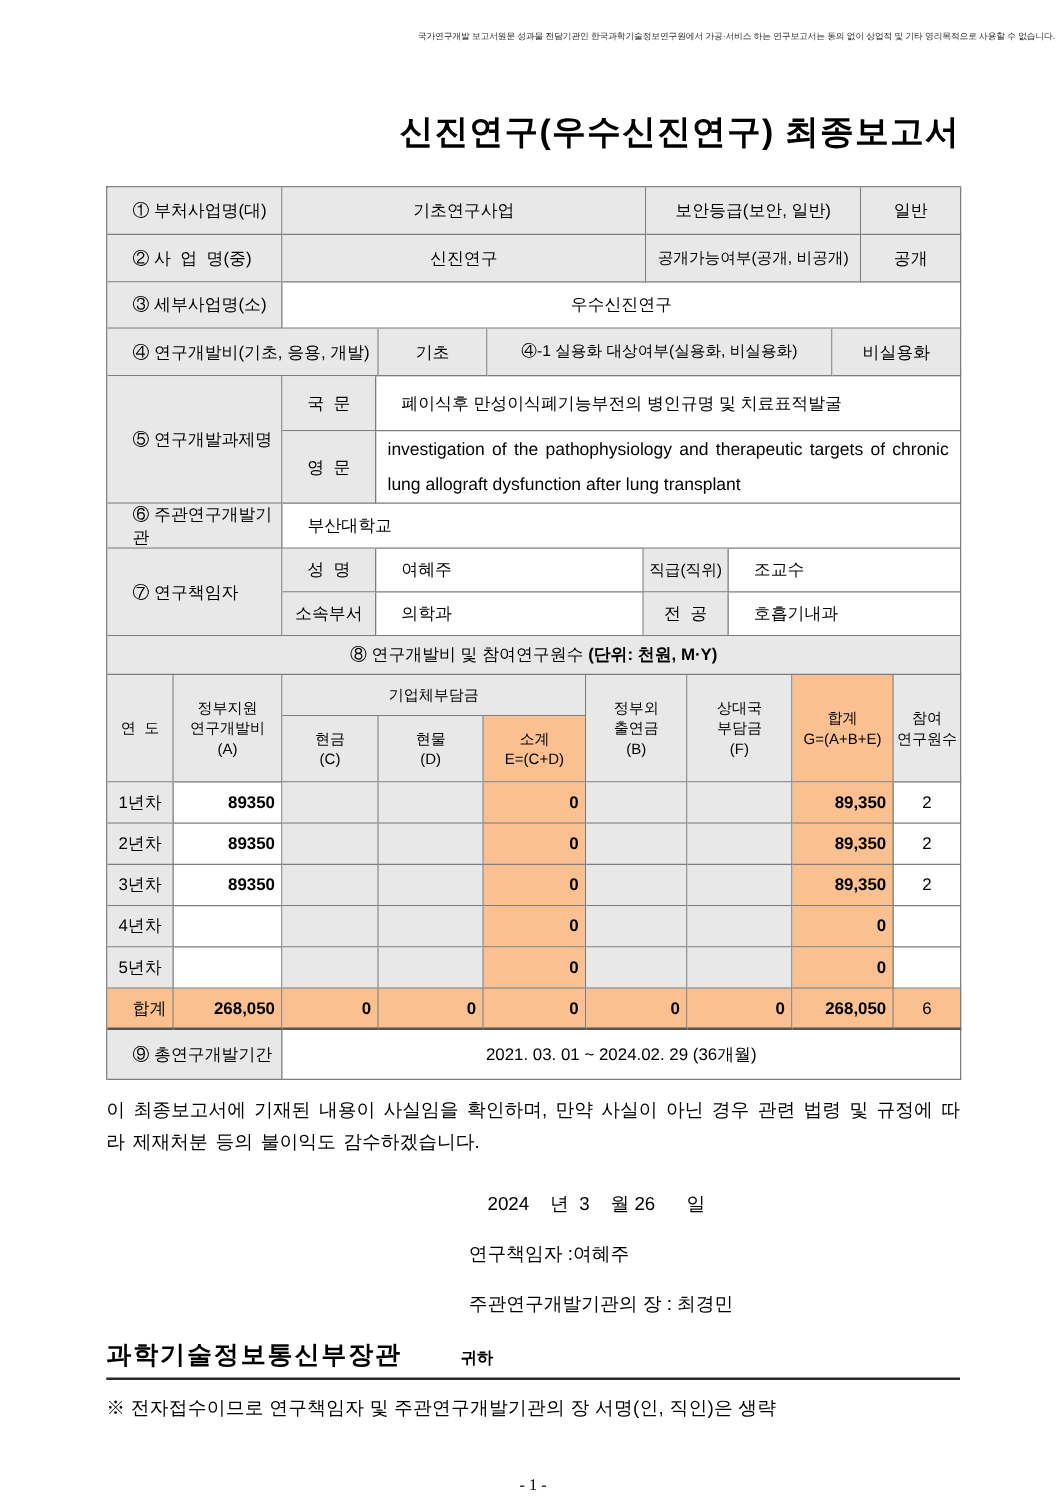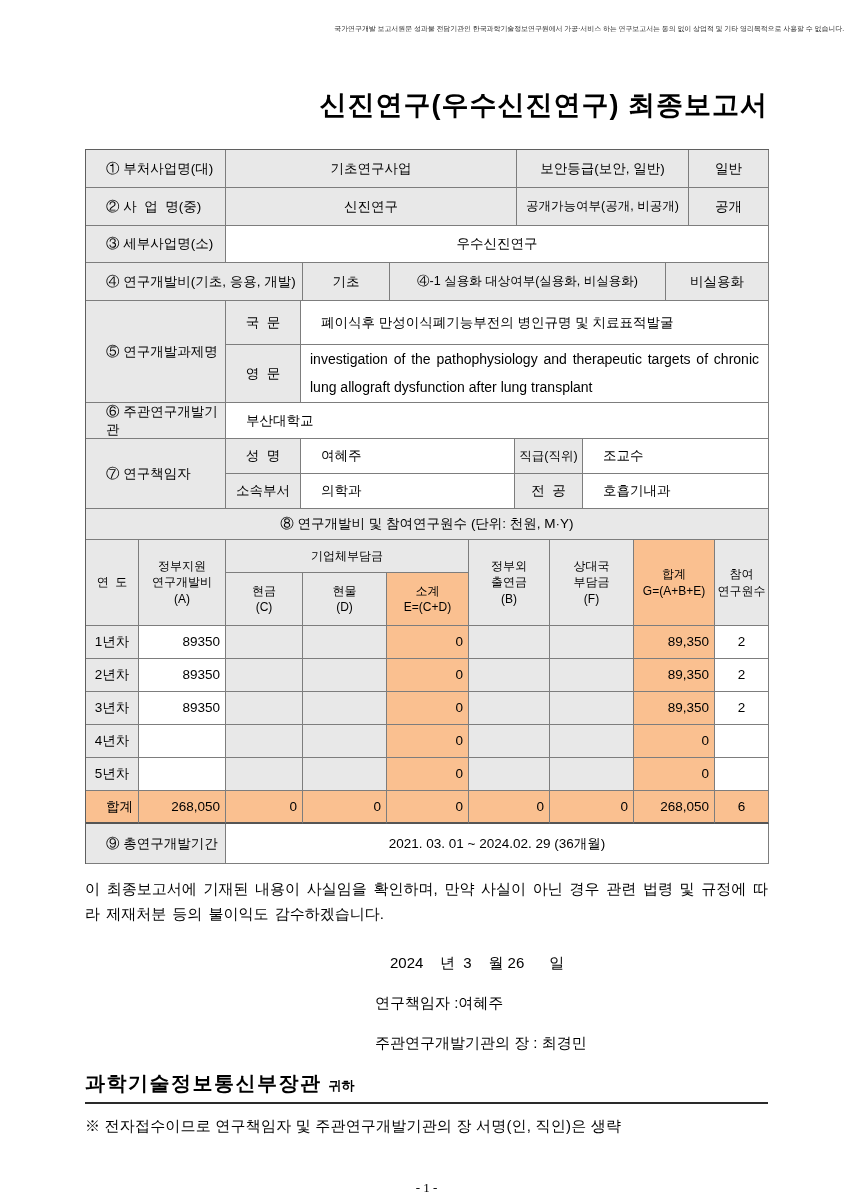"(단위: 천원, M·Y)" .b { font-weight: normal -> bold }
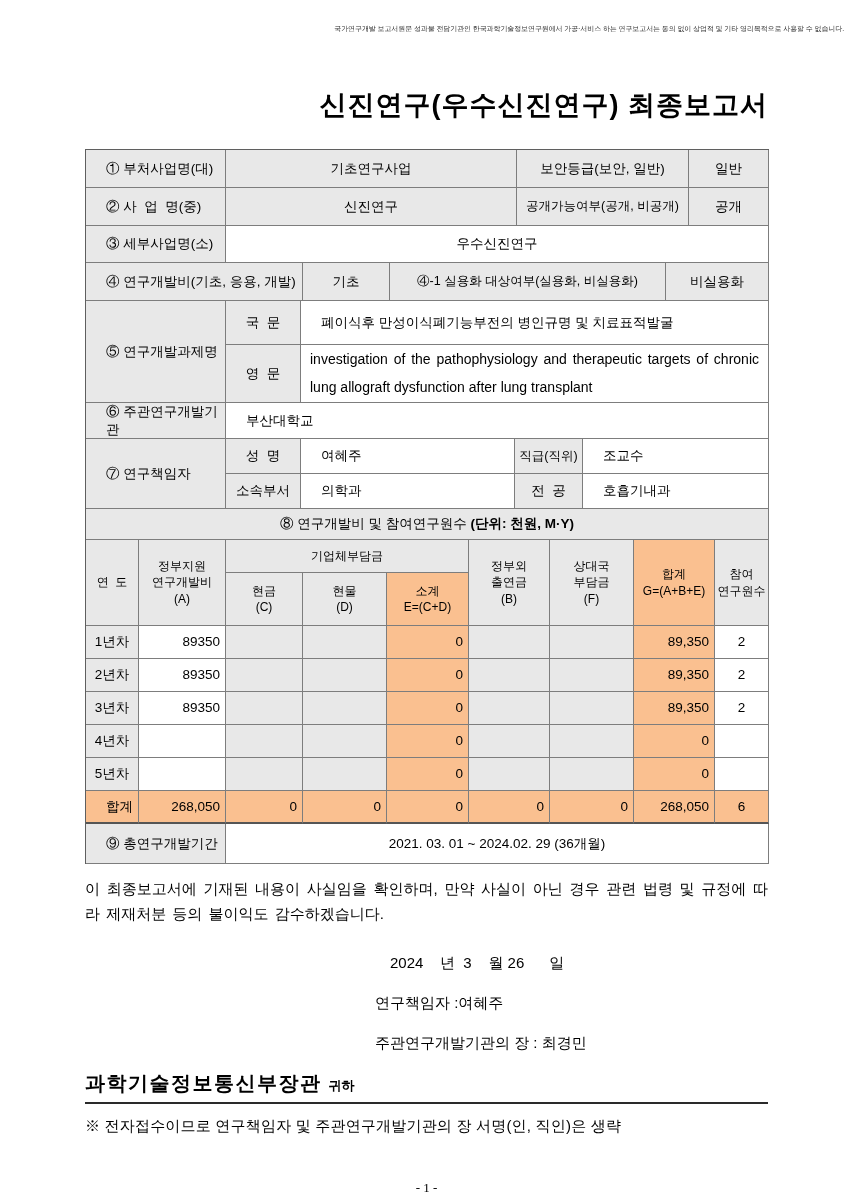"89350" .num { font-weight: none -> bold }
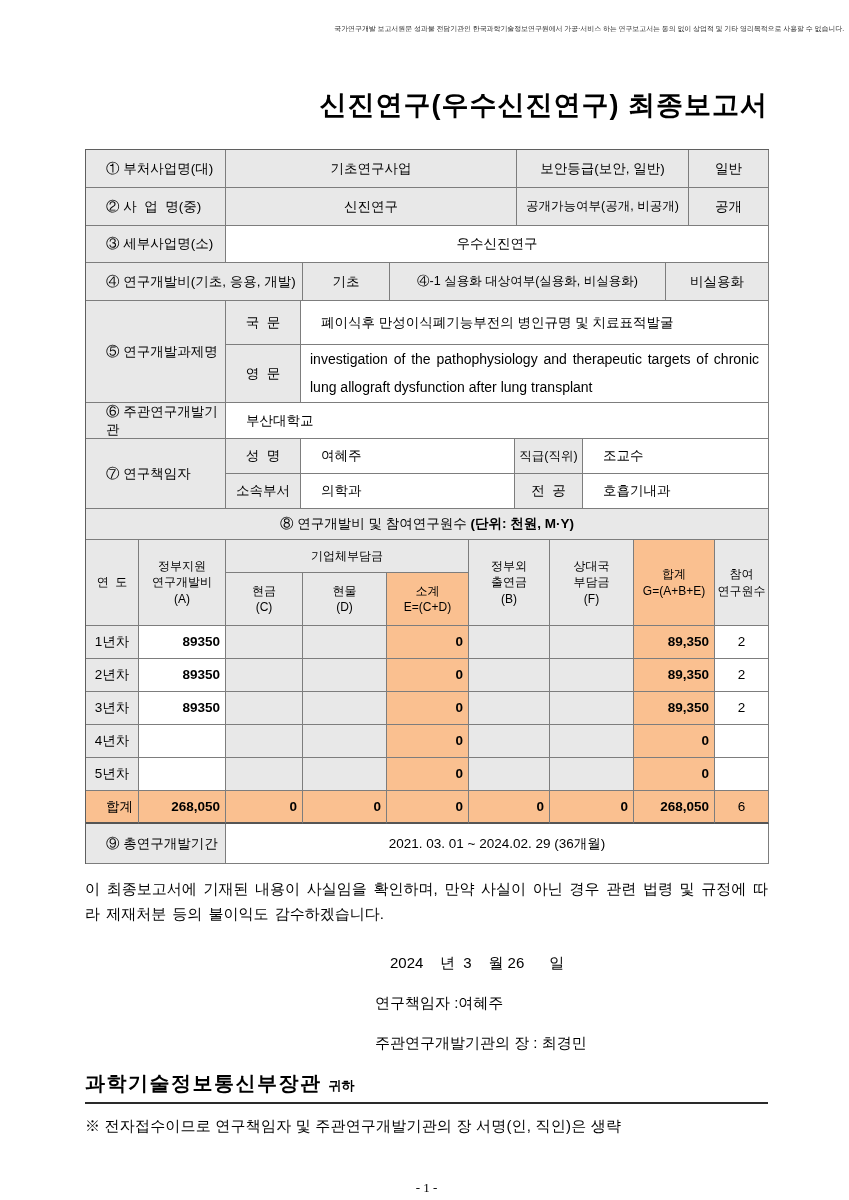"과학기술정보통신부장관" .minister-row { gap: none -> 40px }
